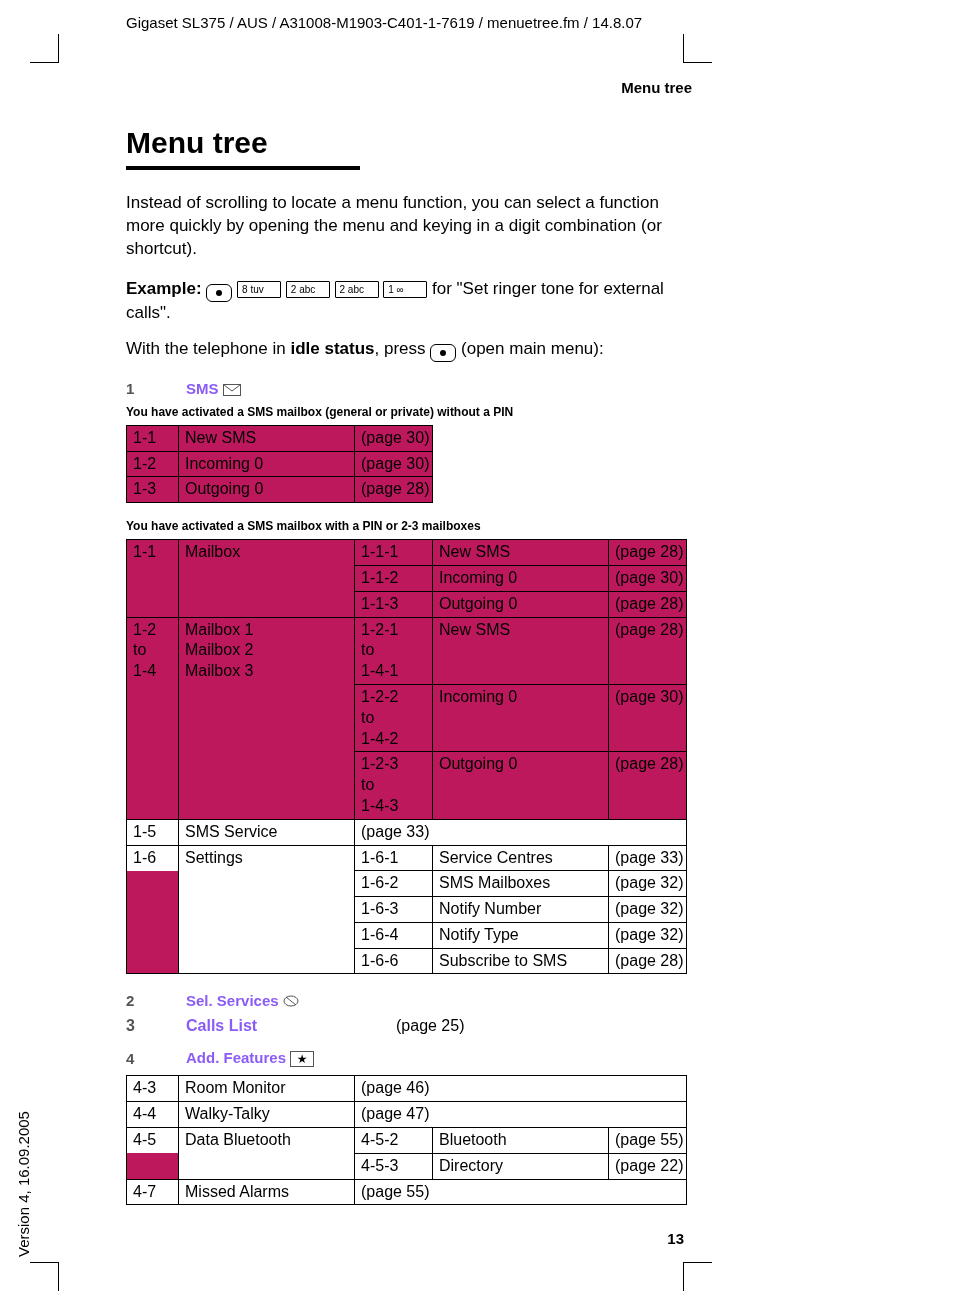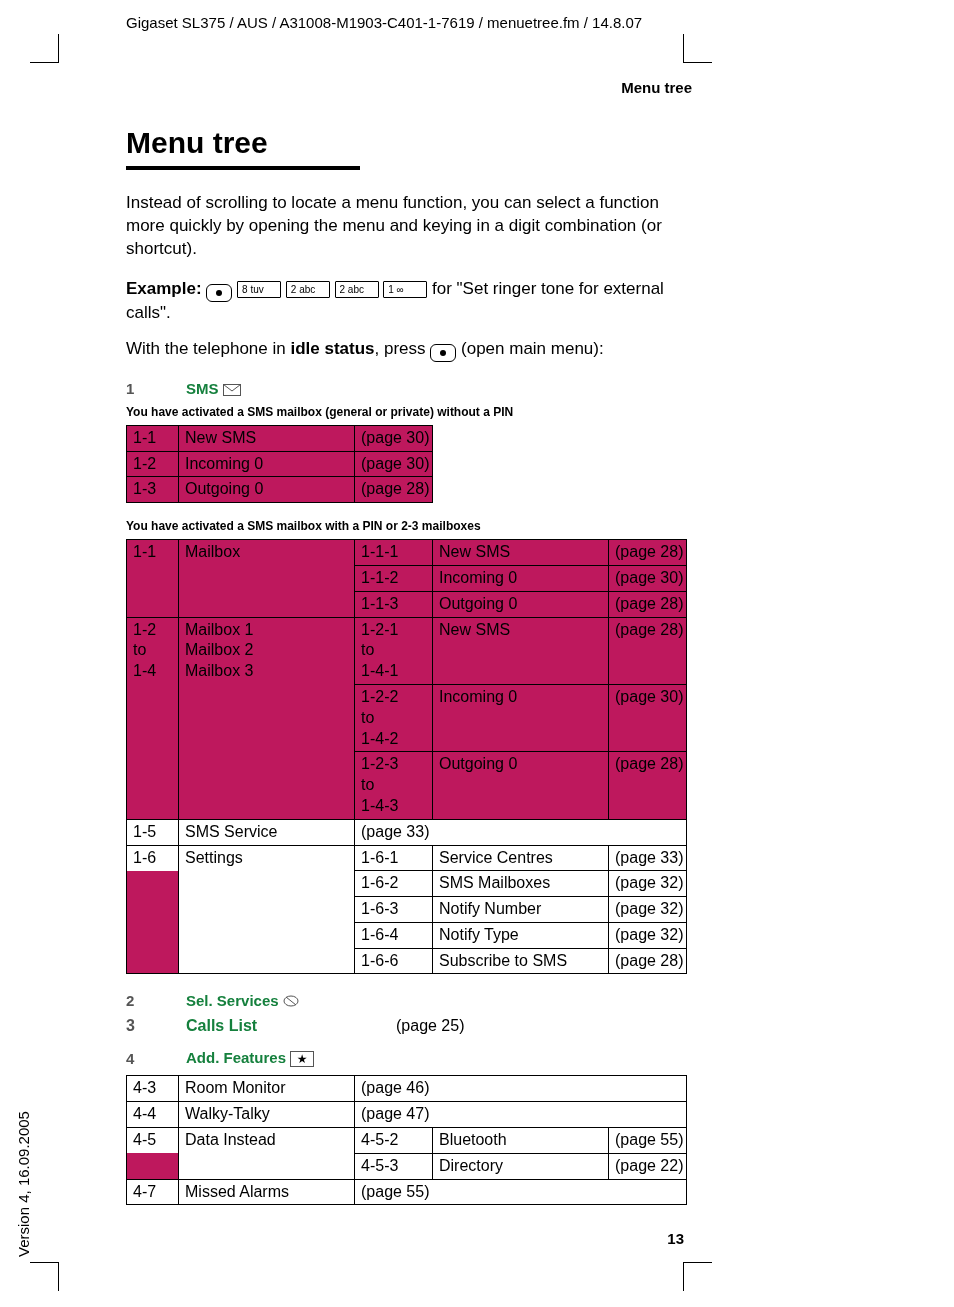"SMS" .section-label { color: #15803d -> #8b5cf6 }
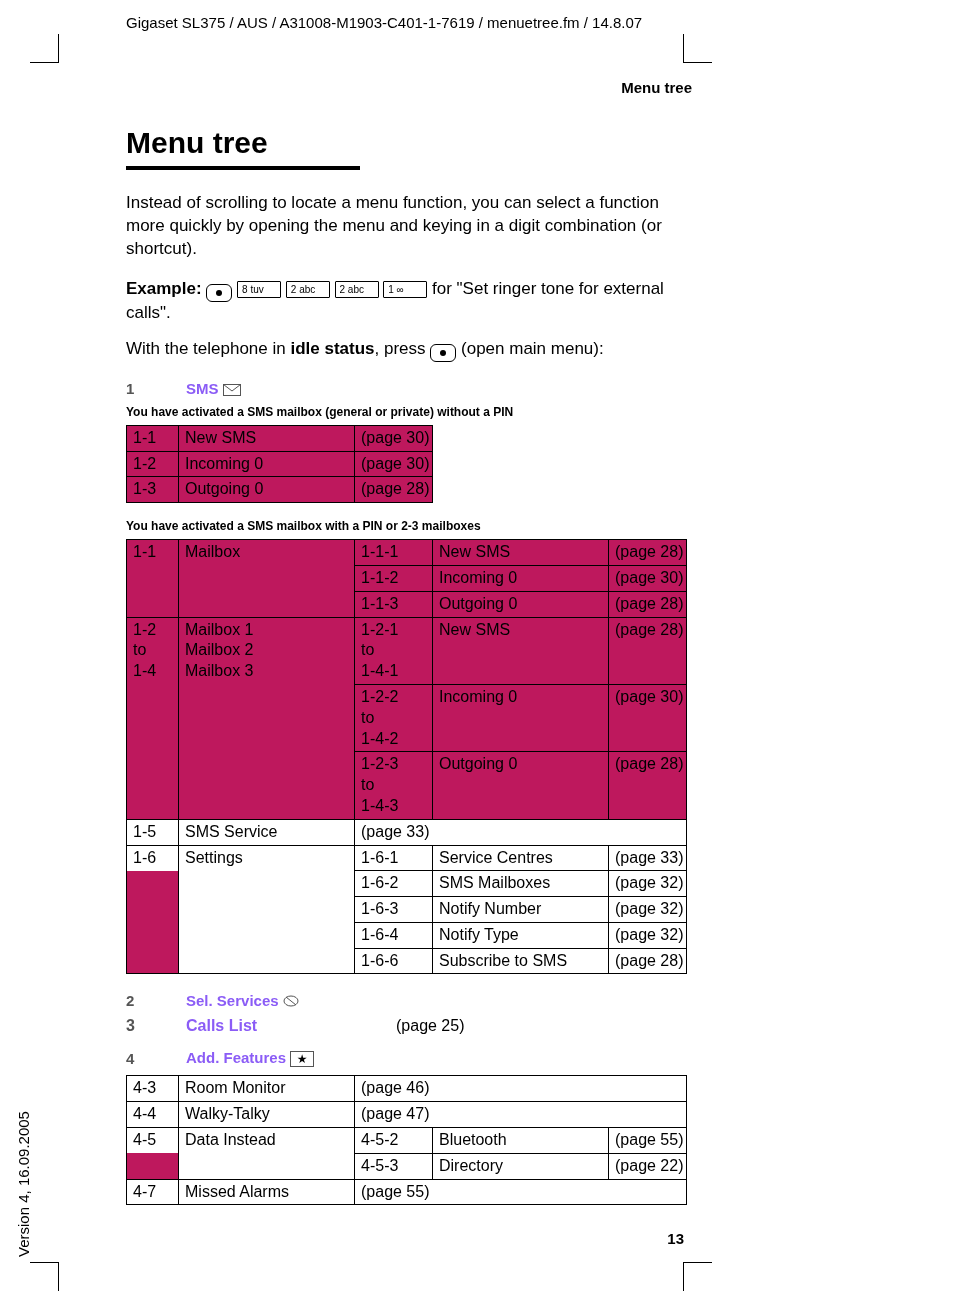"Data Instead" td.nb-bottom { text: Instead -> Bluetooth }
